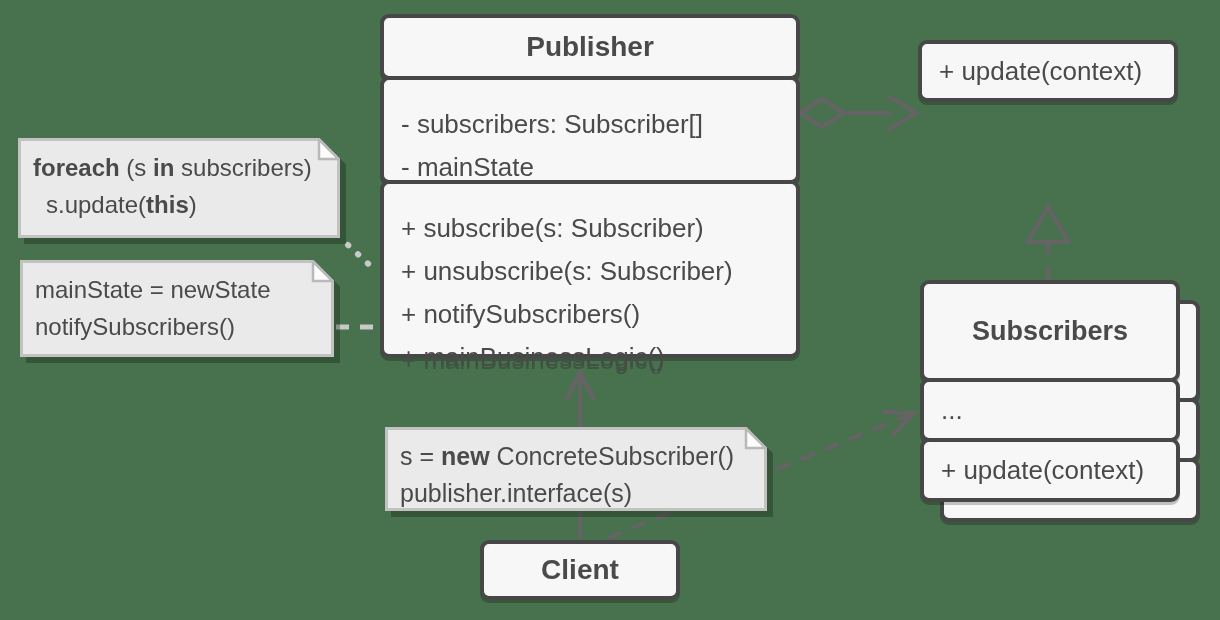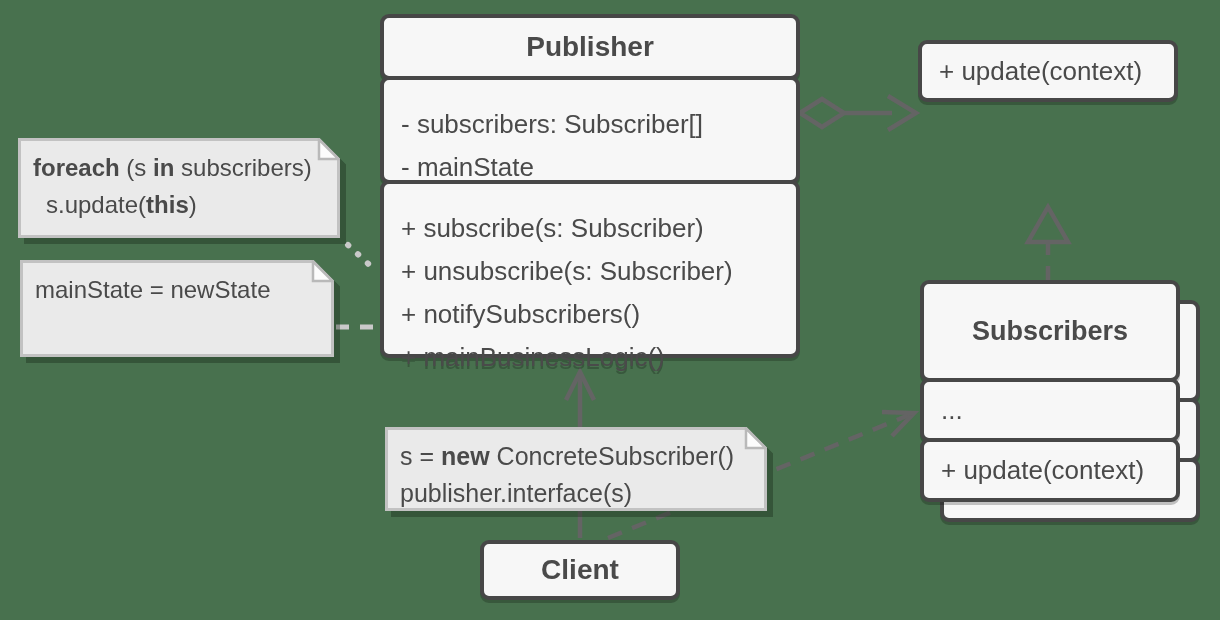"notifySubscribers()" div { html: none -> <div>notifySubscribers()</div> }
